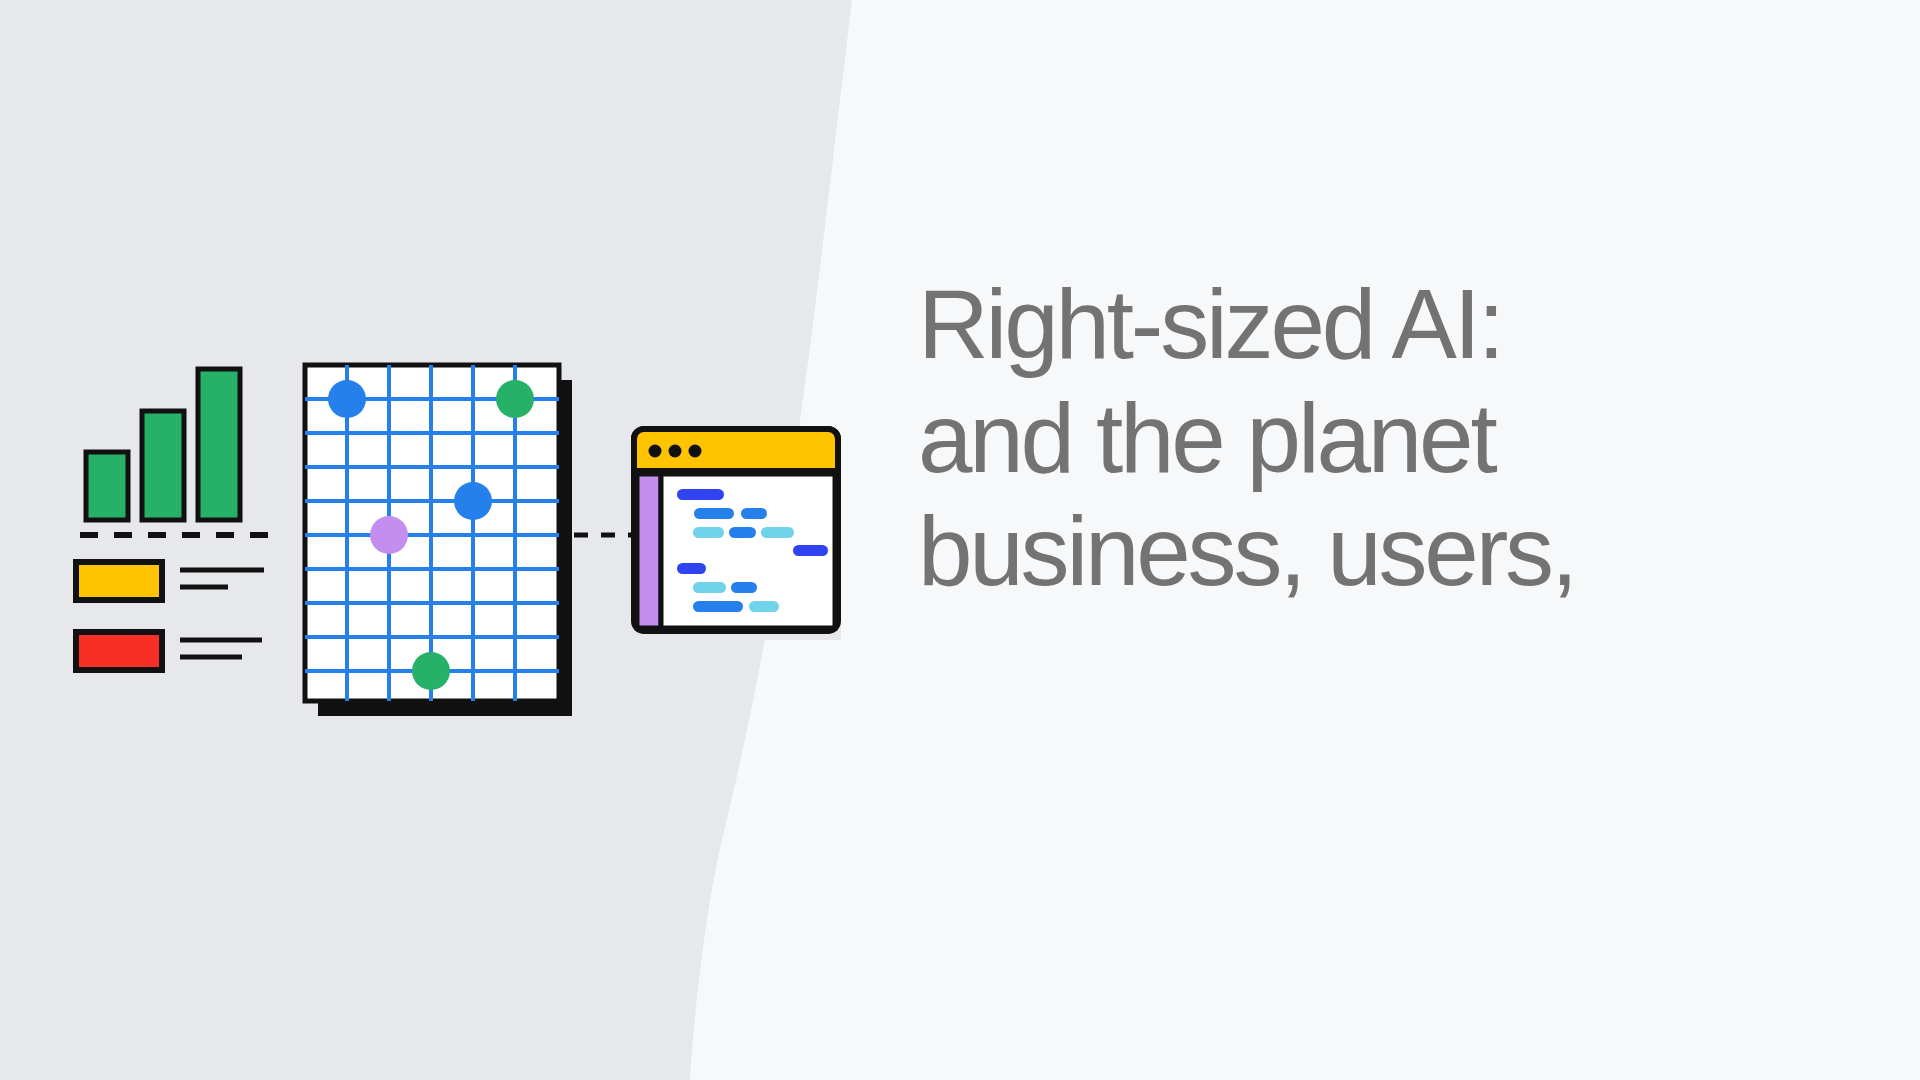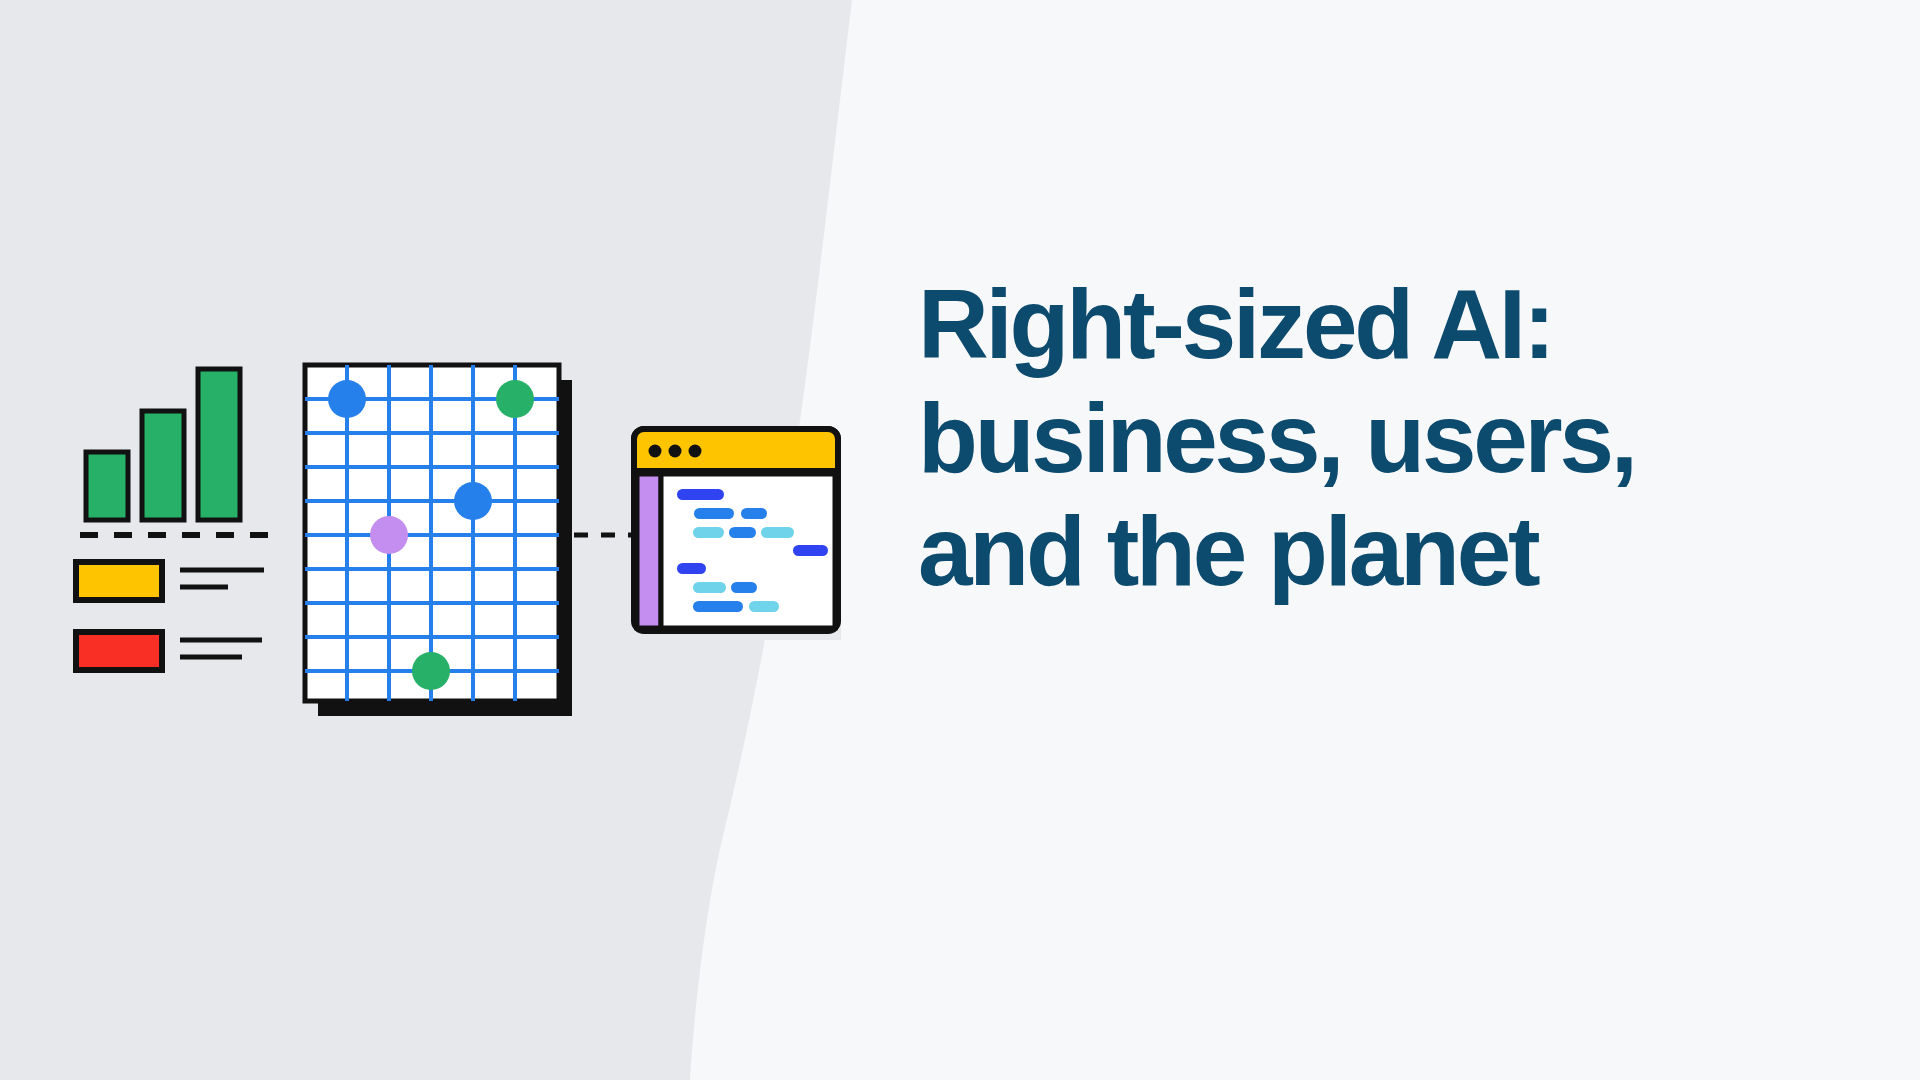"Right-sized AI:" .headline-line { color: #0c4a6e -> #737373; font-weight: 700 -> 400 }
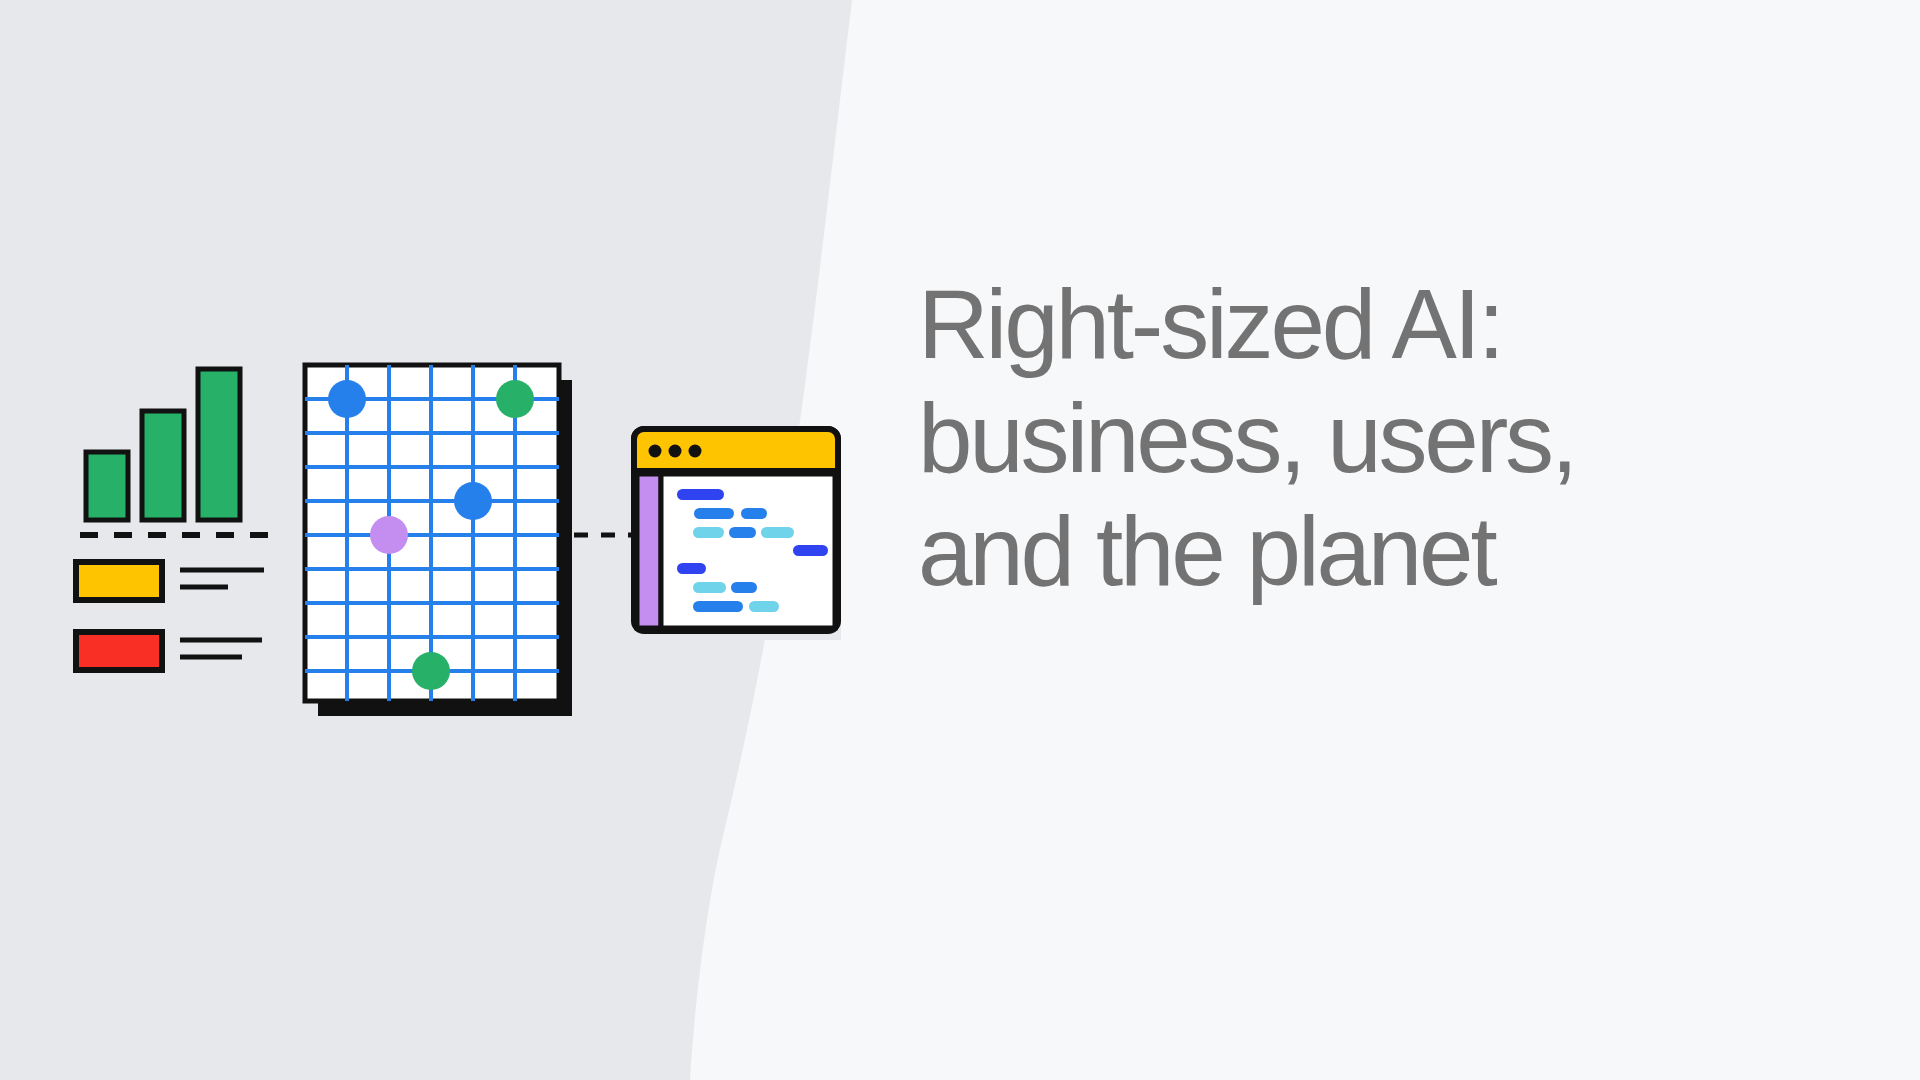"business, users," div.headline-line { order: before "and the planet" -> after "and the planet" }
